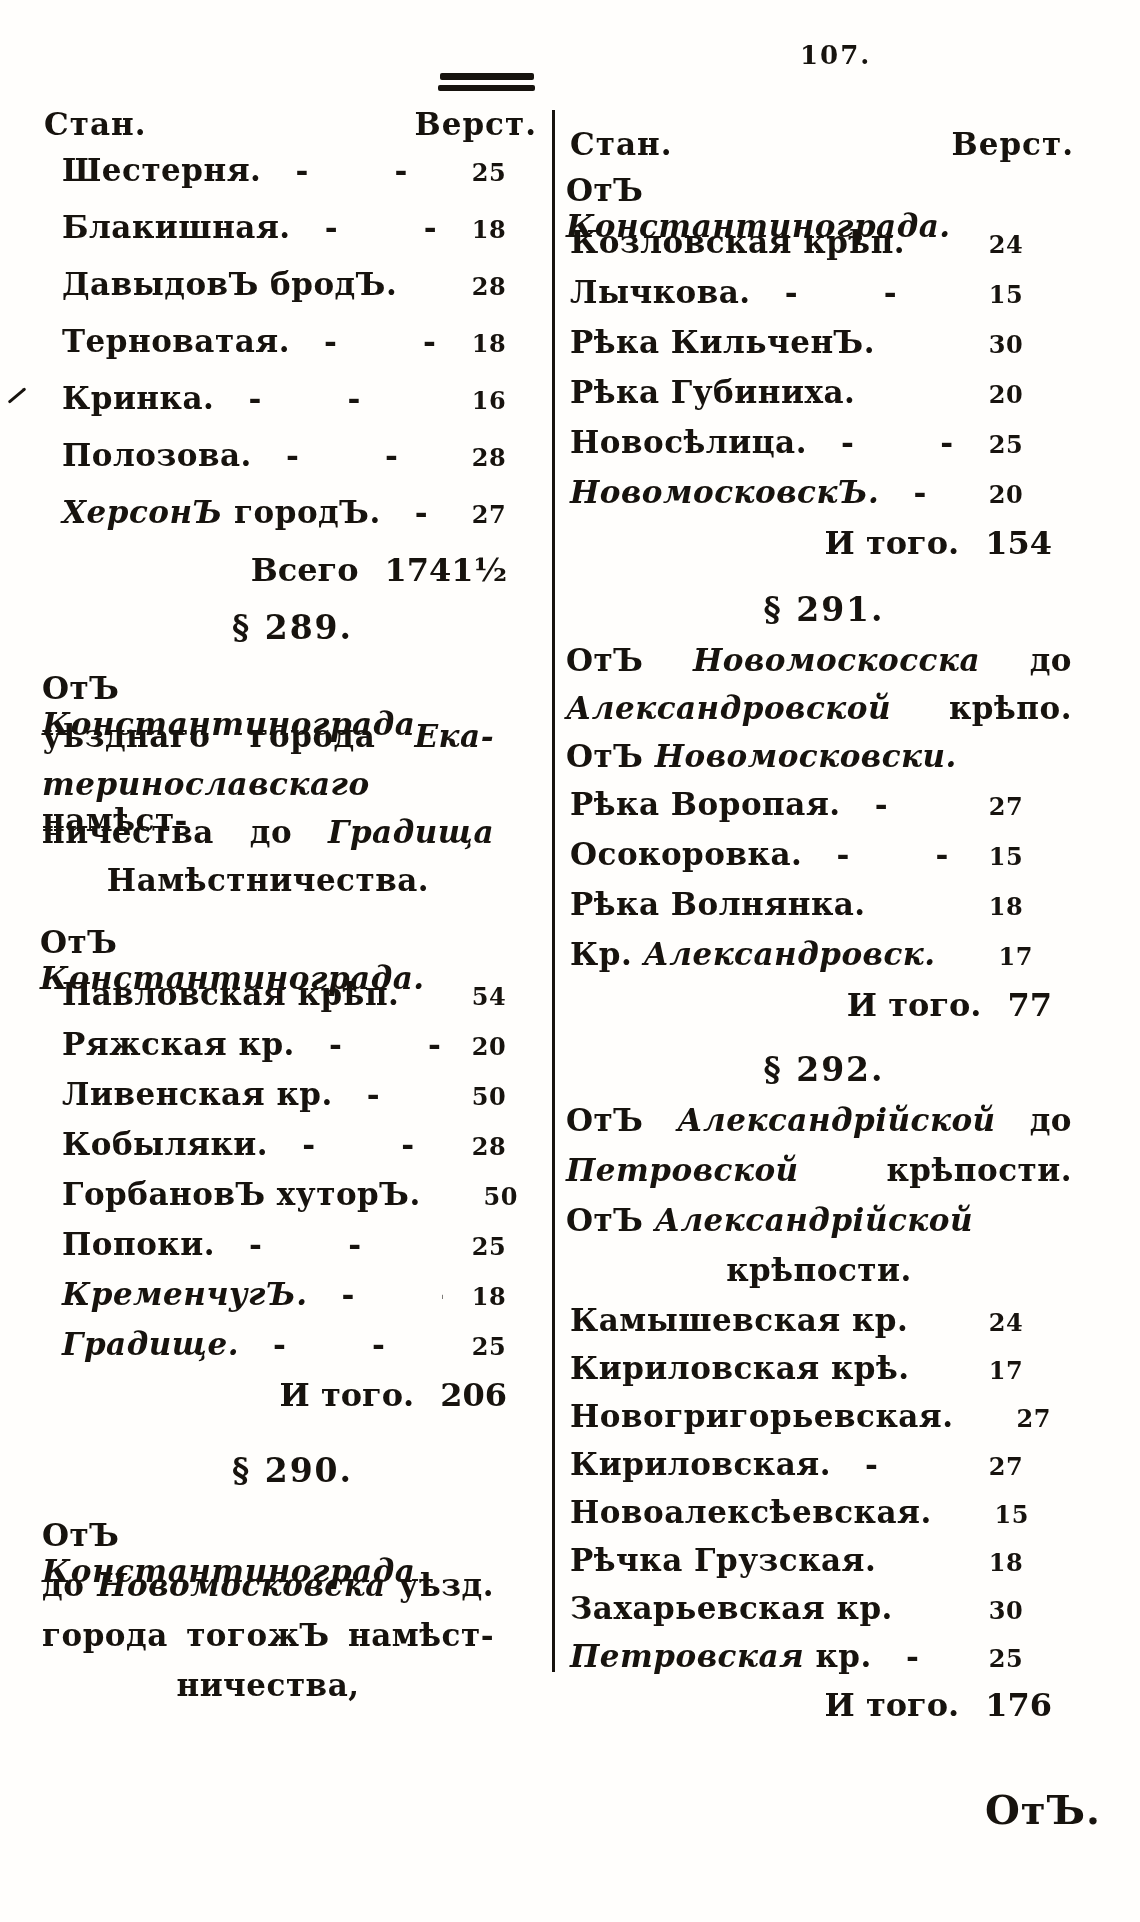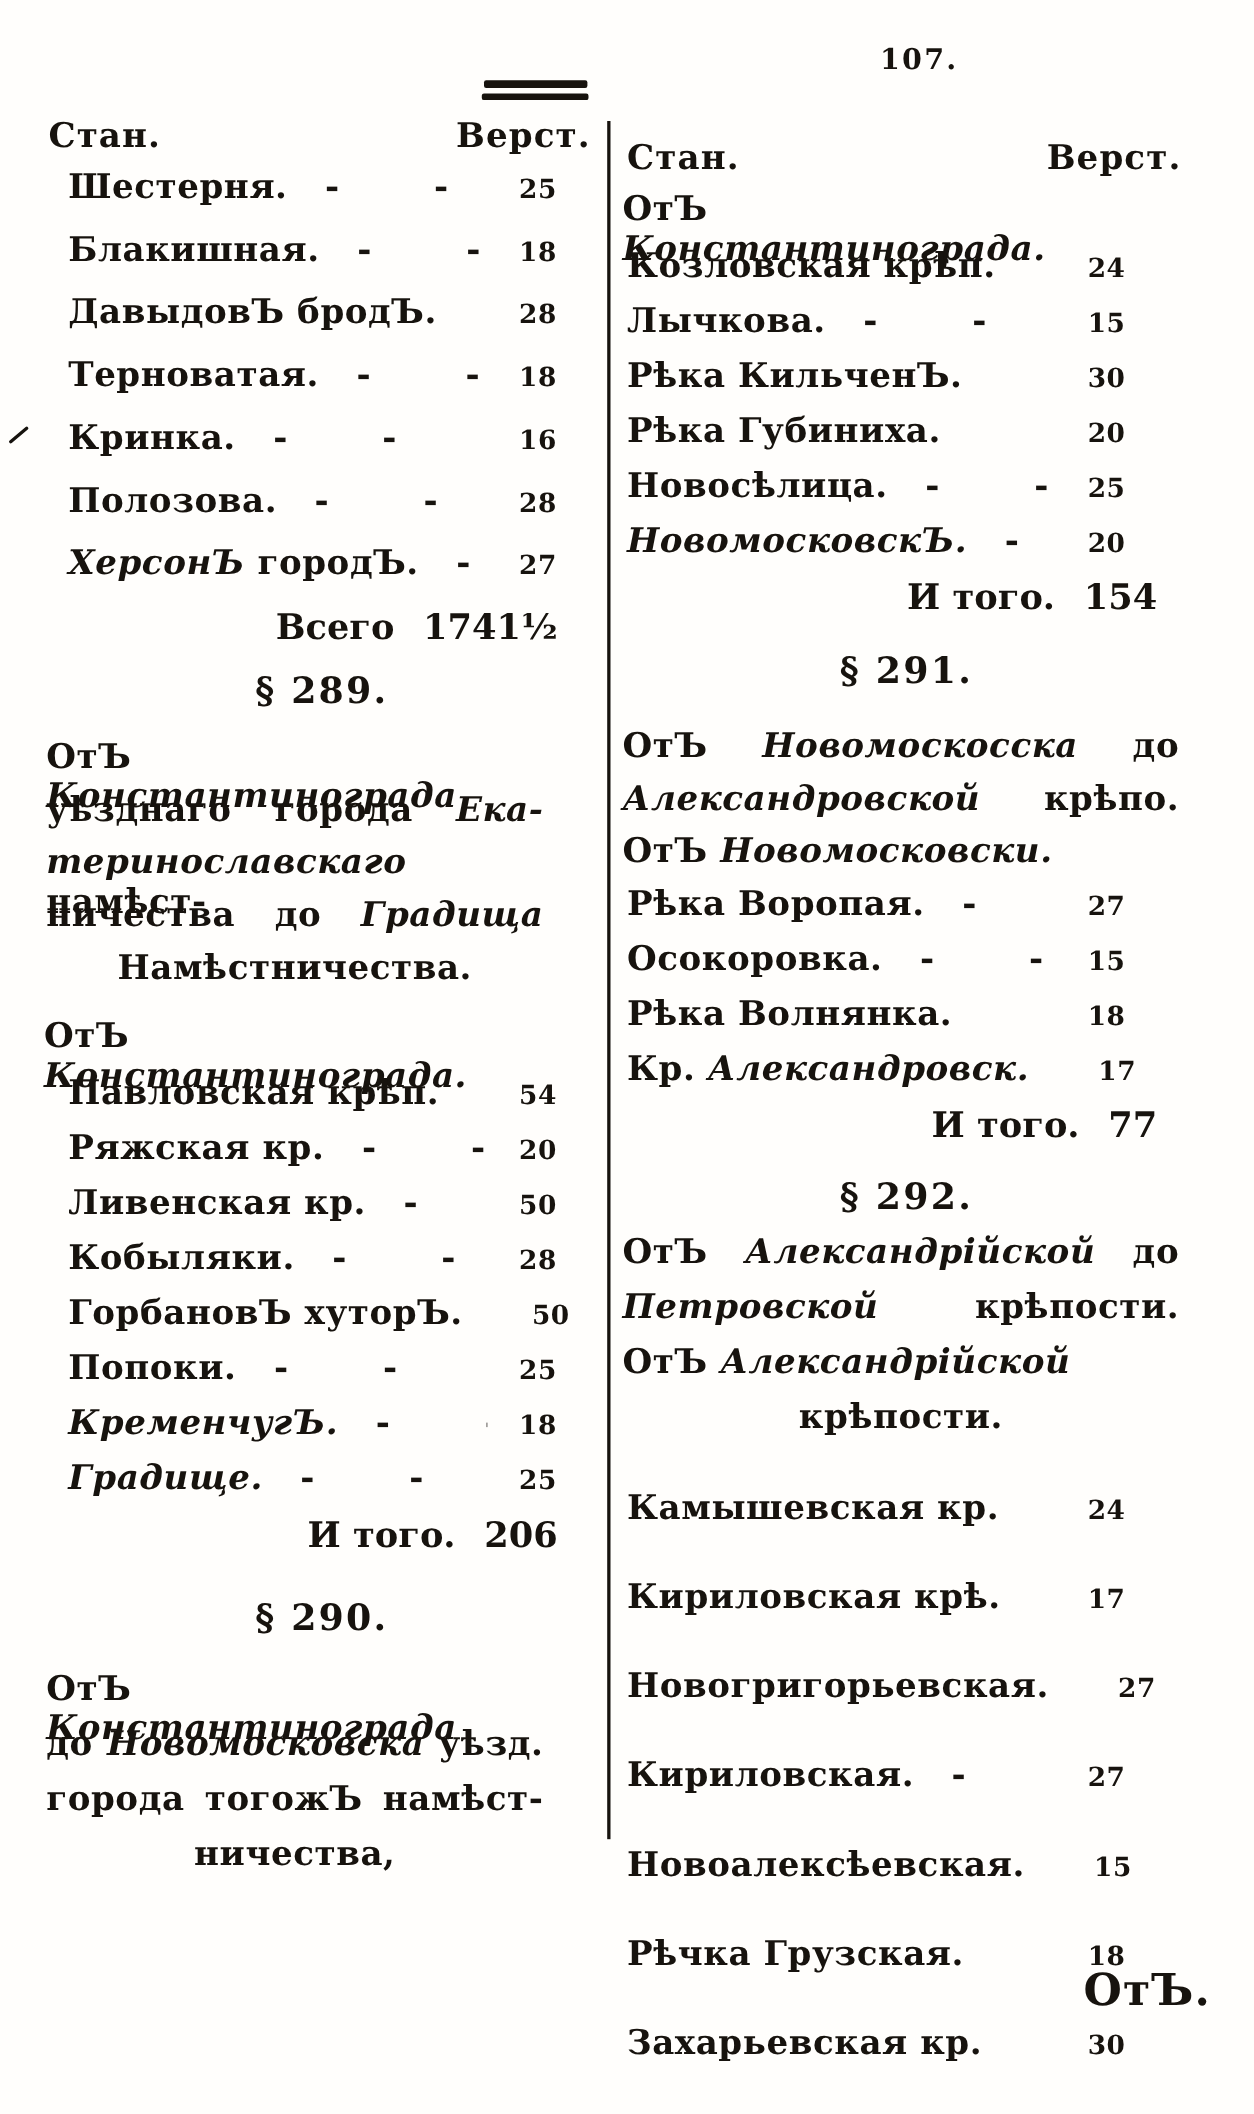"ОтЪ Новомоскосска до" div.heading { margin-top: 22px -> 4px }
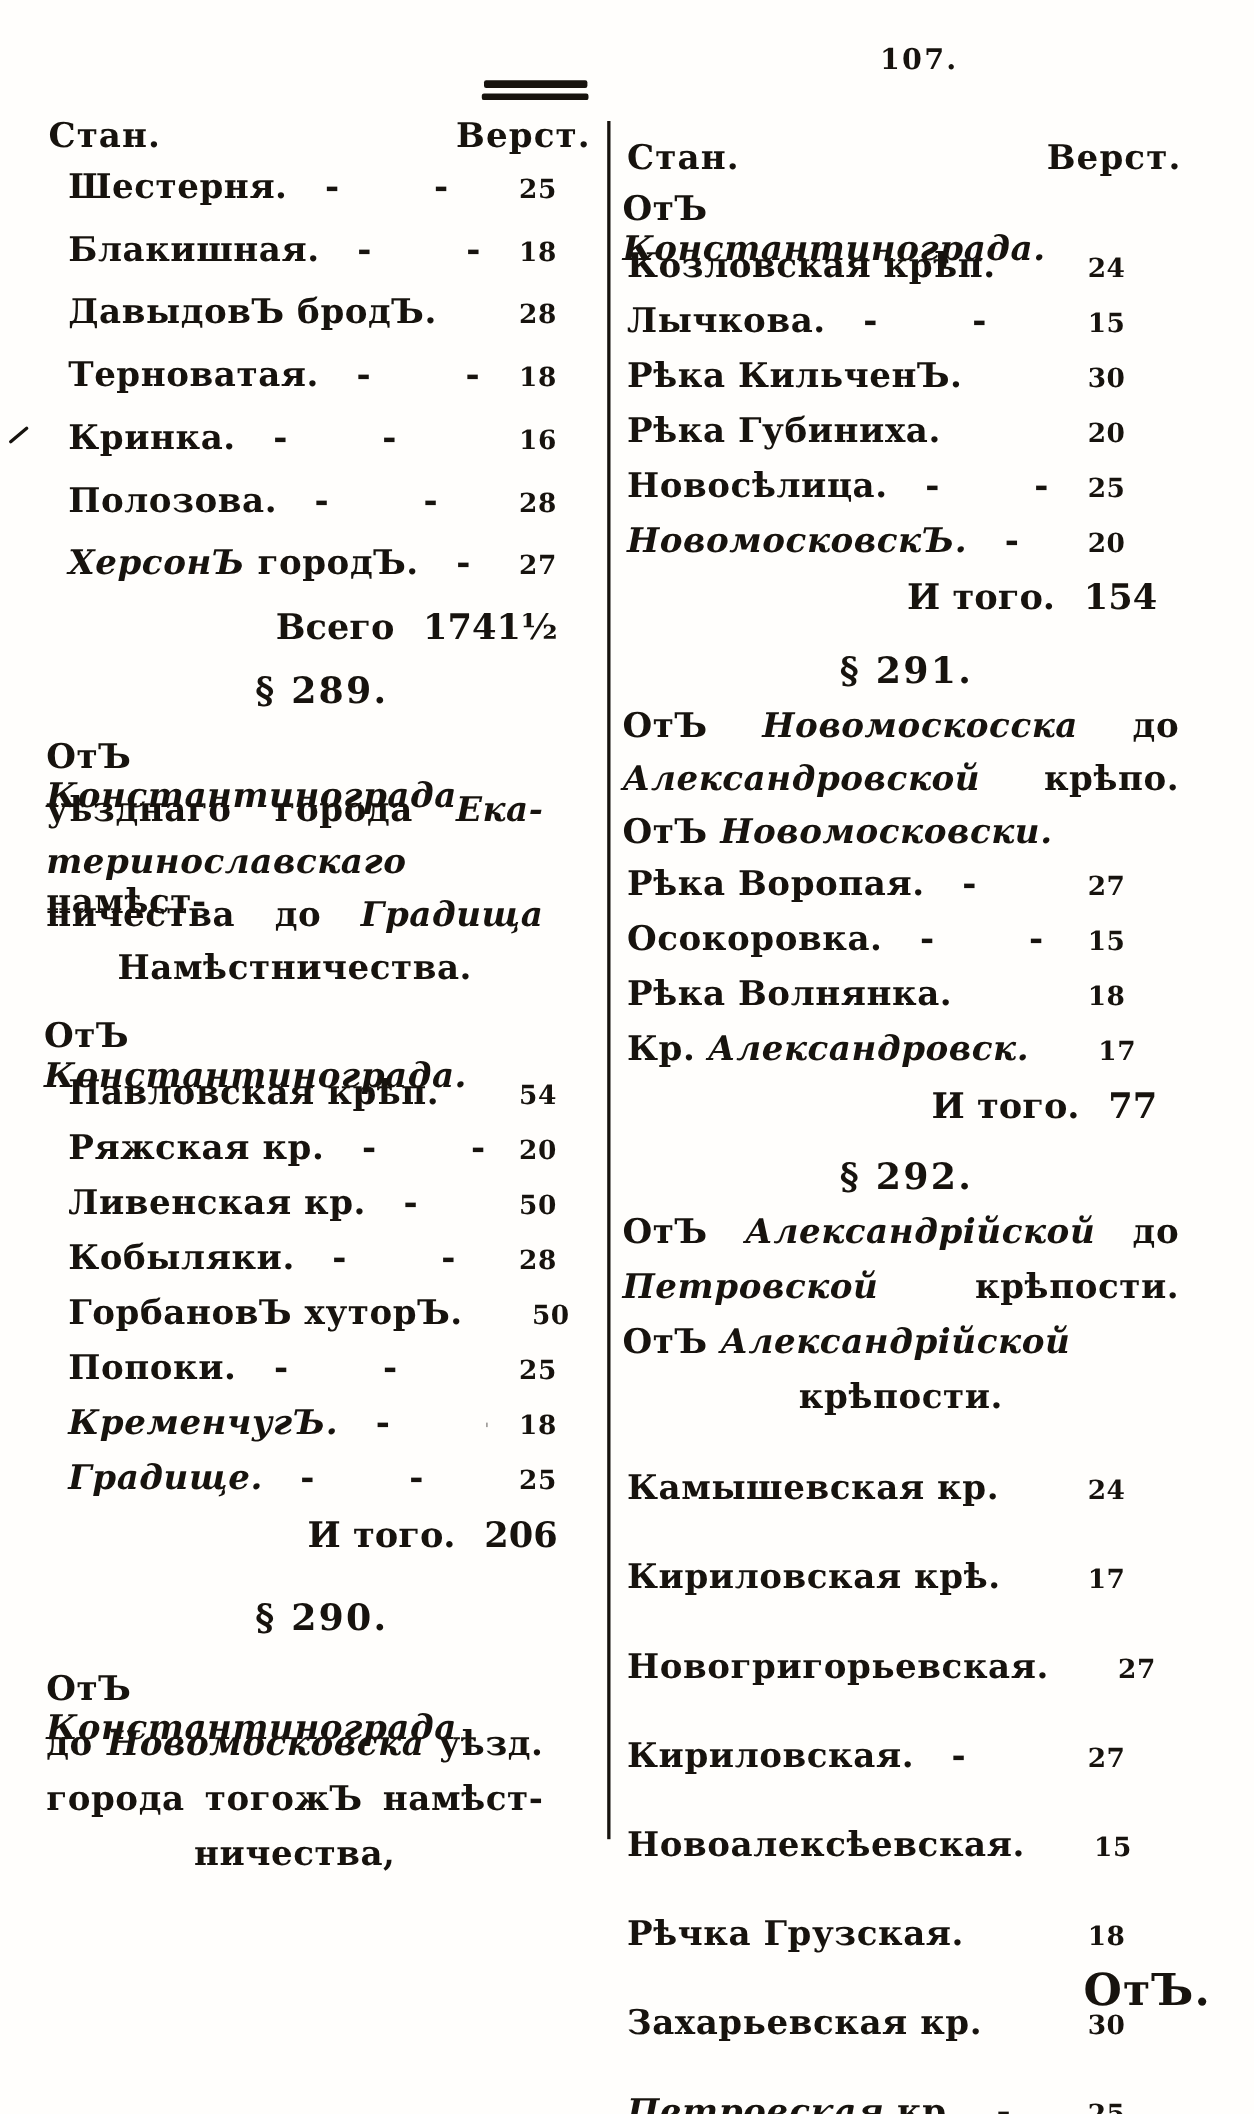"Камышевская кр." .r48 { margin-top: 33px -> none }
